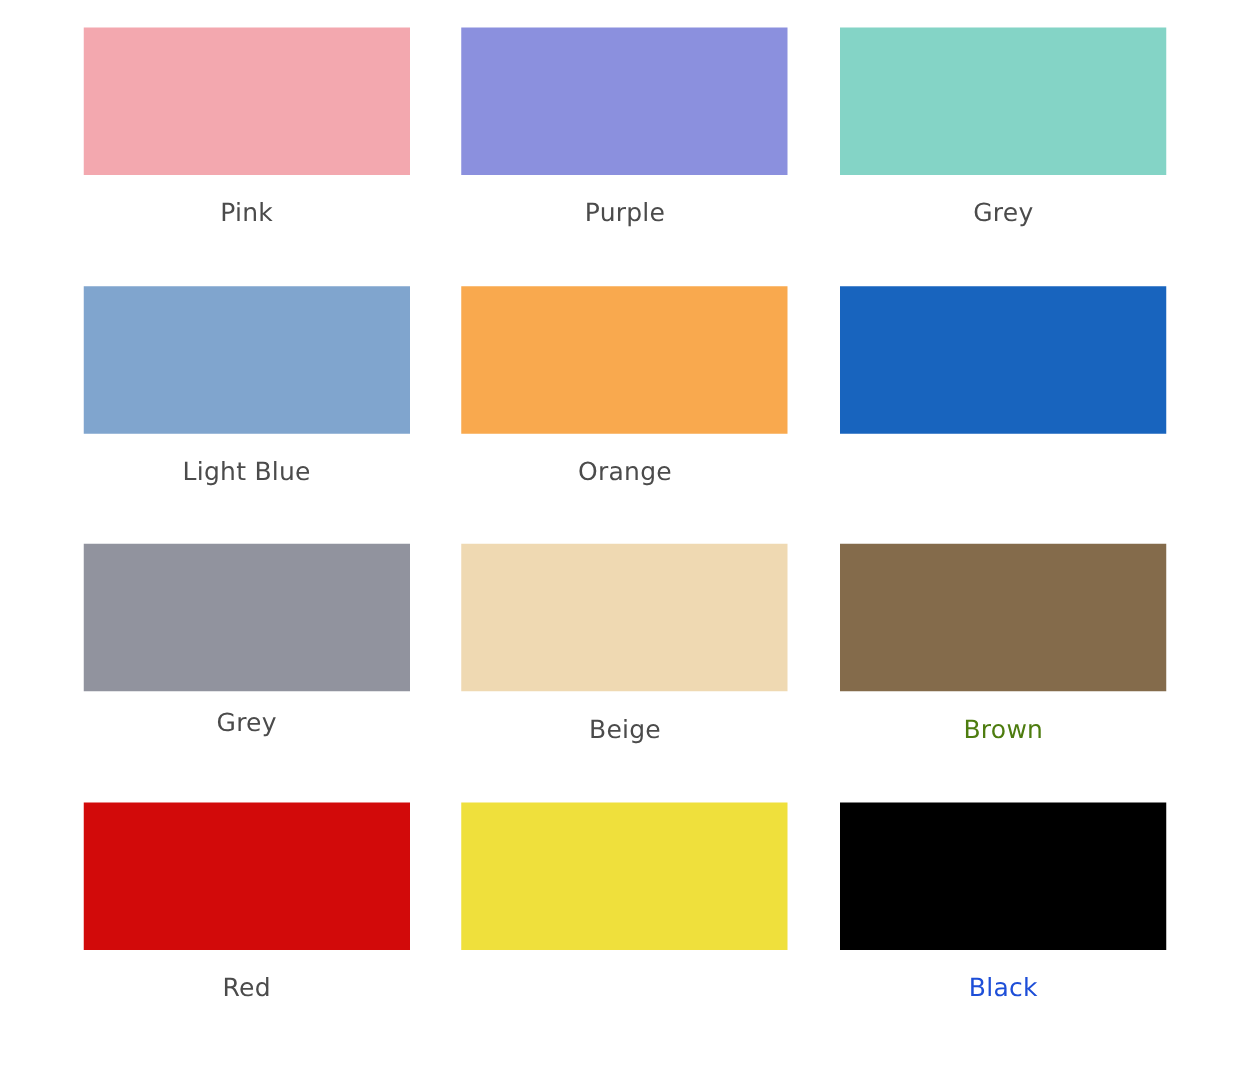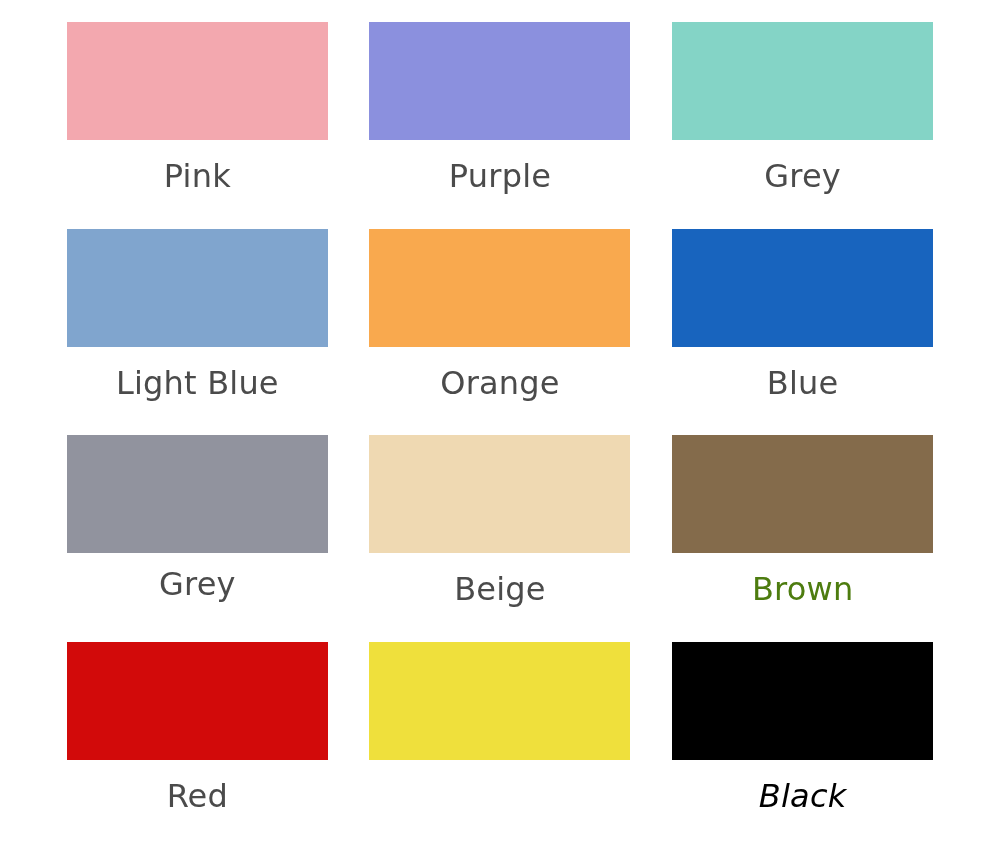"Pink" .swatch-label { font-size: 32px -> 20px }
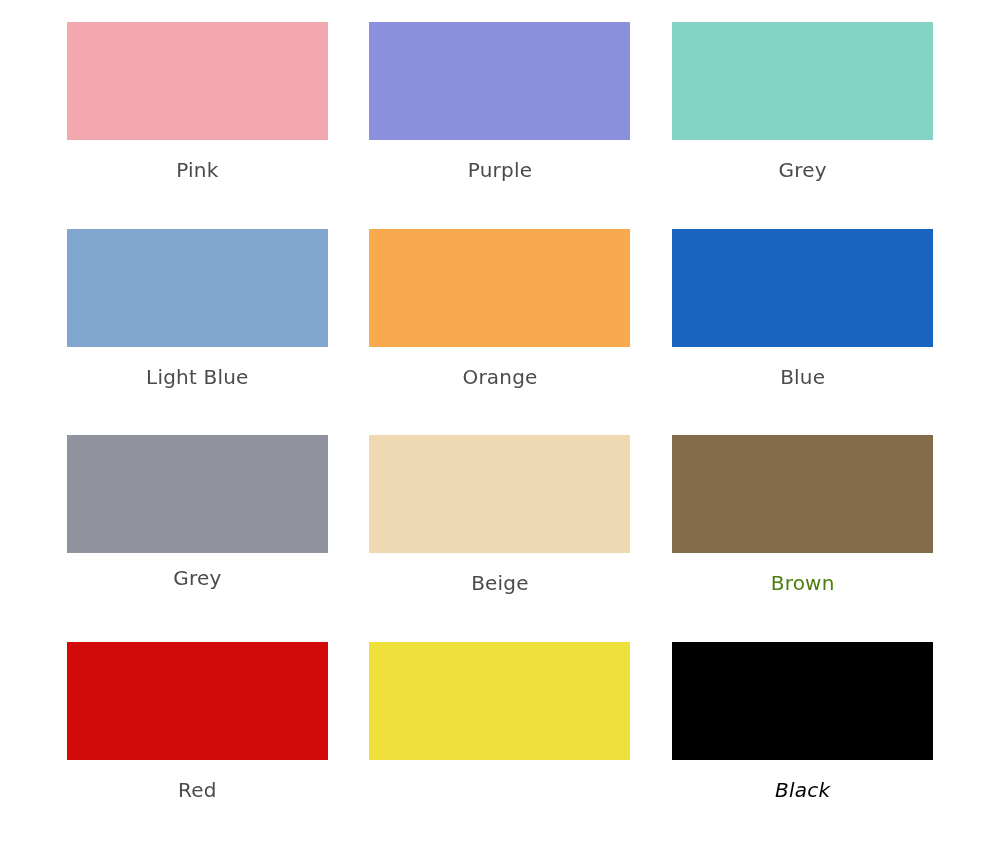"Blue" span.swatch-label { html: <span>Blue</span> -> none }
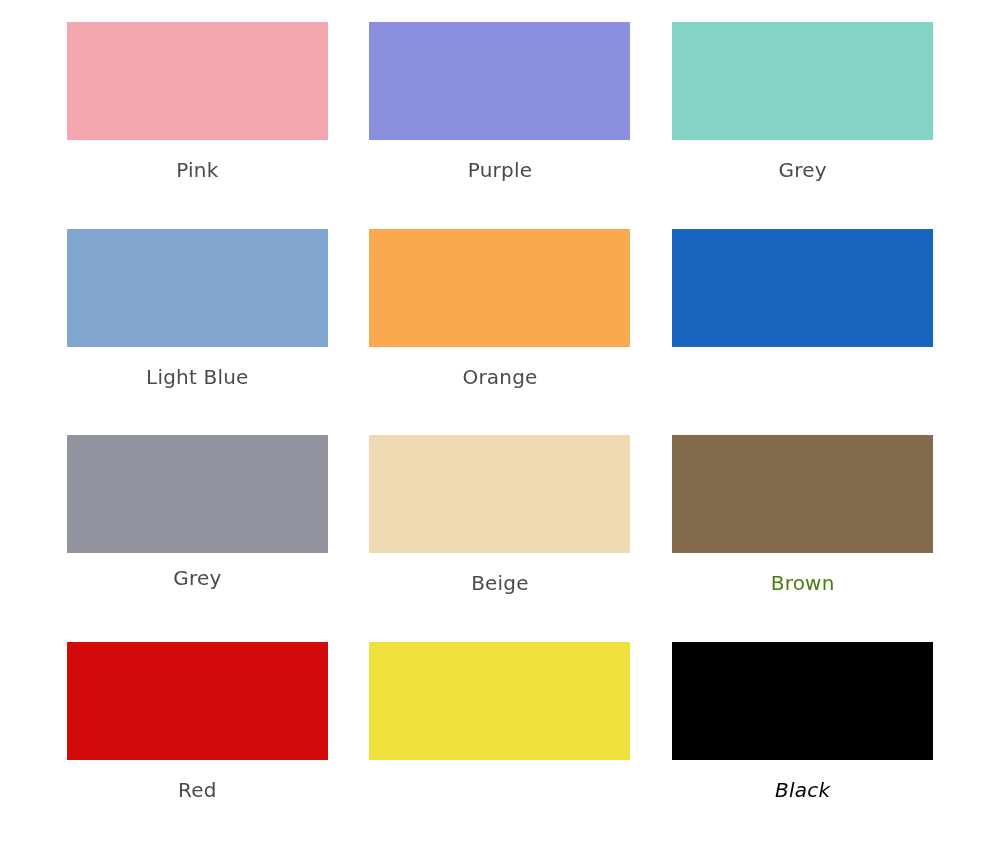"Black" span.swatch-label { color: #000000 -> #1d4ed8; font-style: italic -> none }
